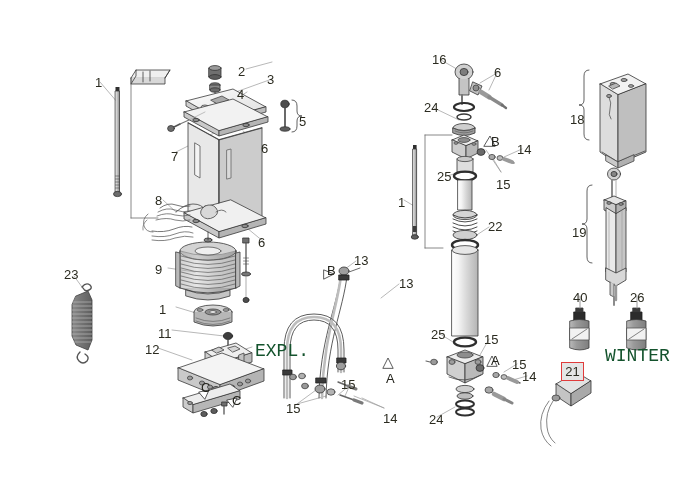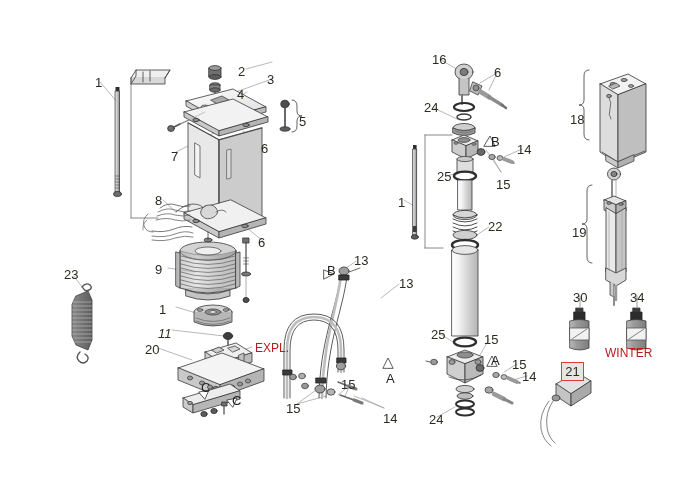"30" span.lbl { text: 30 -> 40 }
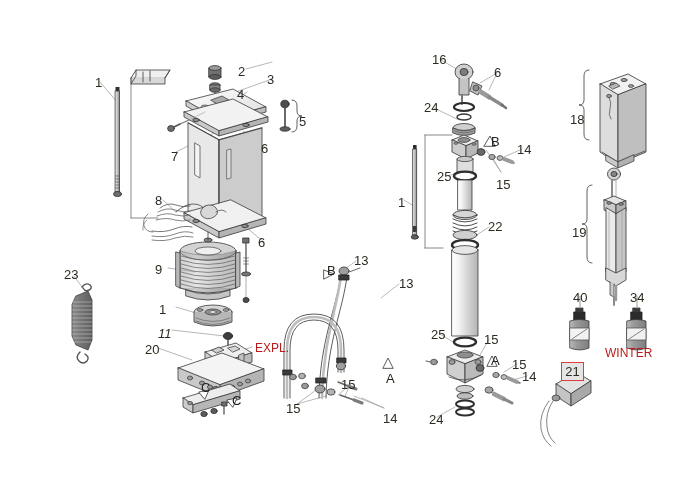"34" span.lbl { text: 34 -> 26 }
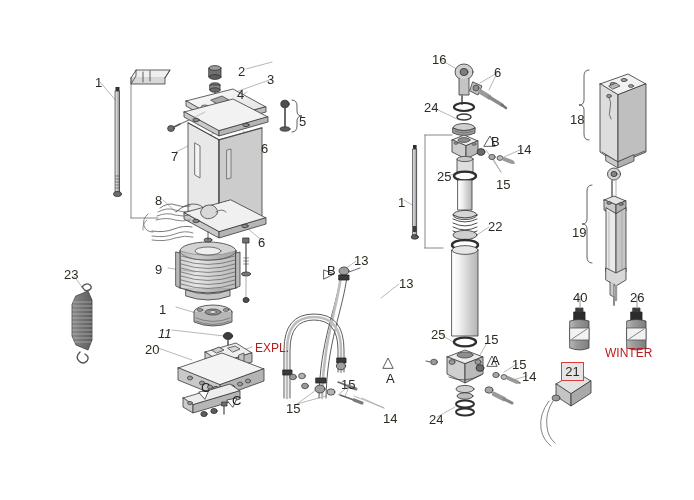"11" span.lbl { font-style: italic -> none }
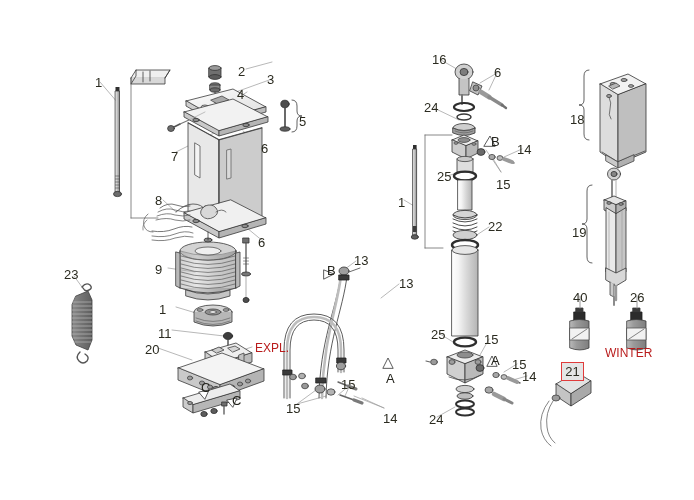"20" span.lbl { text: 20 -> 12 }
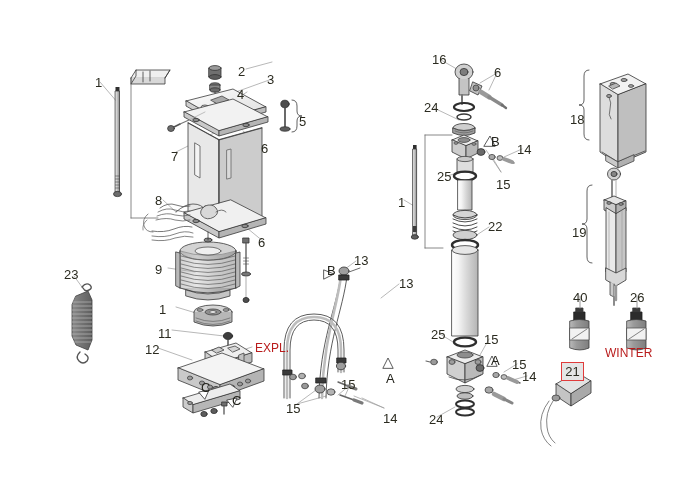"EXPL." .lbl.word { color: #b91c1c -> #14532d; font-family: none -> Liberation Mono, monospace; font-size: 12px -> 18px }
